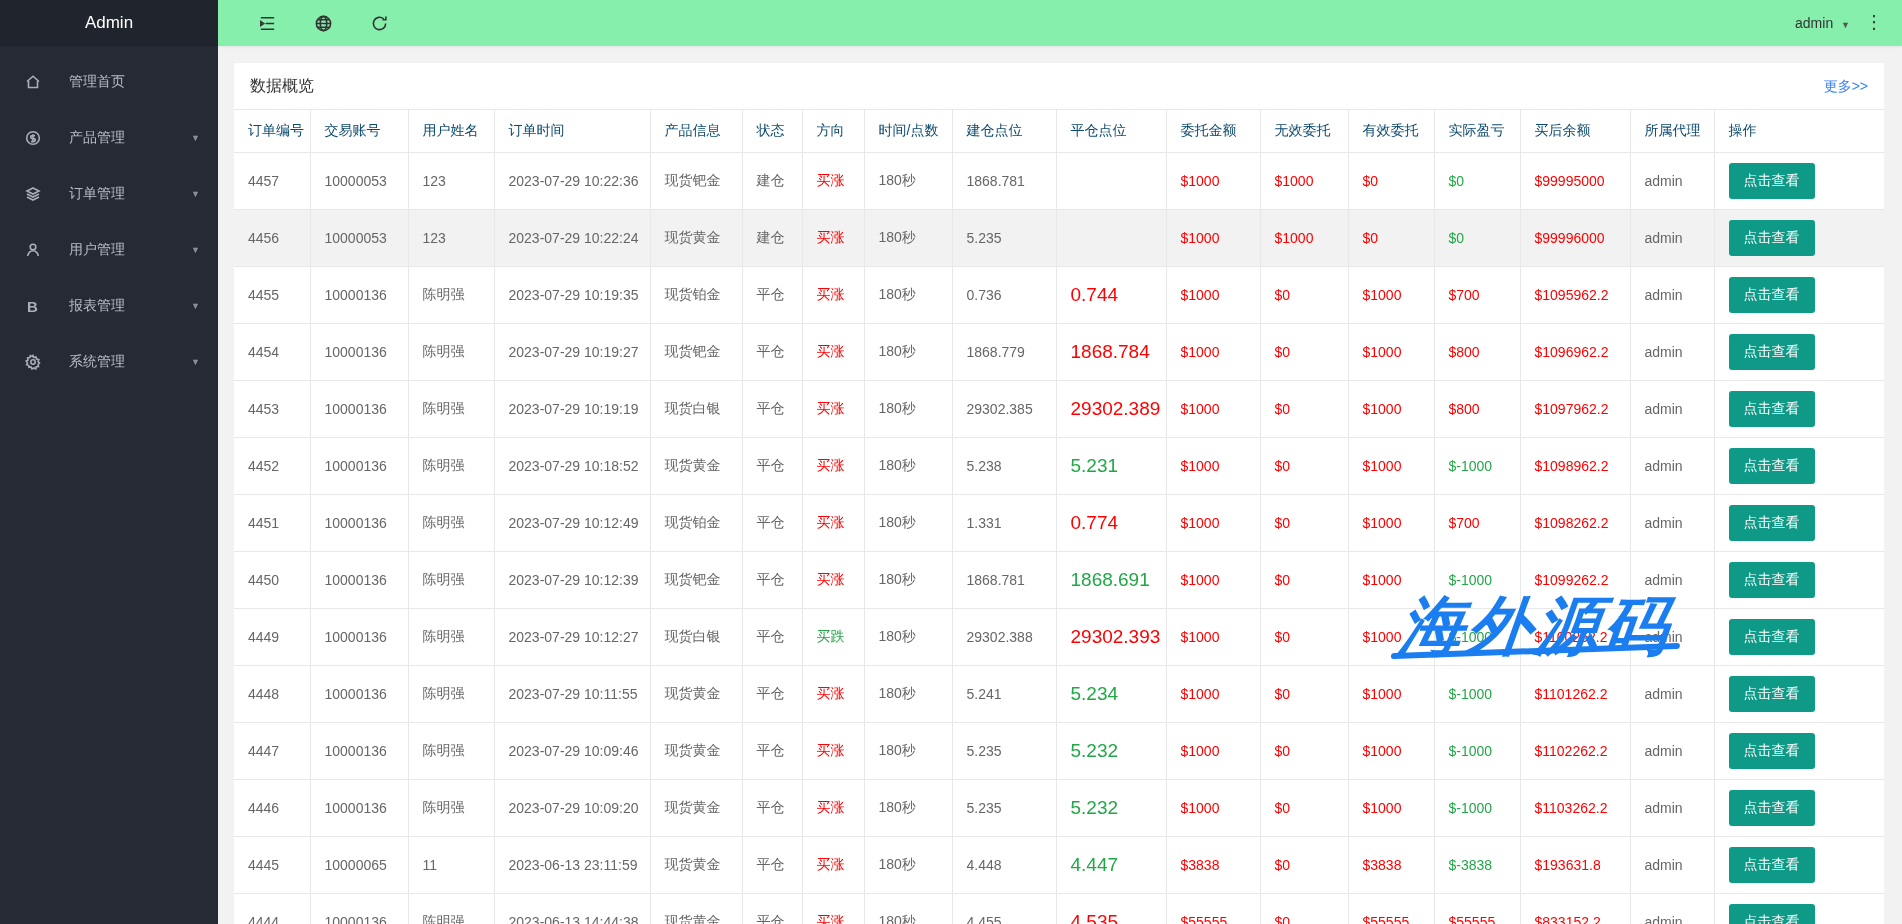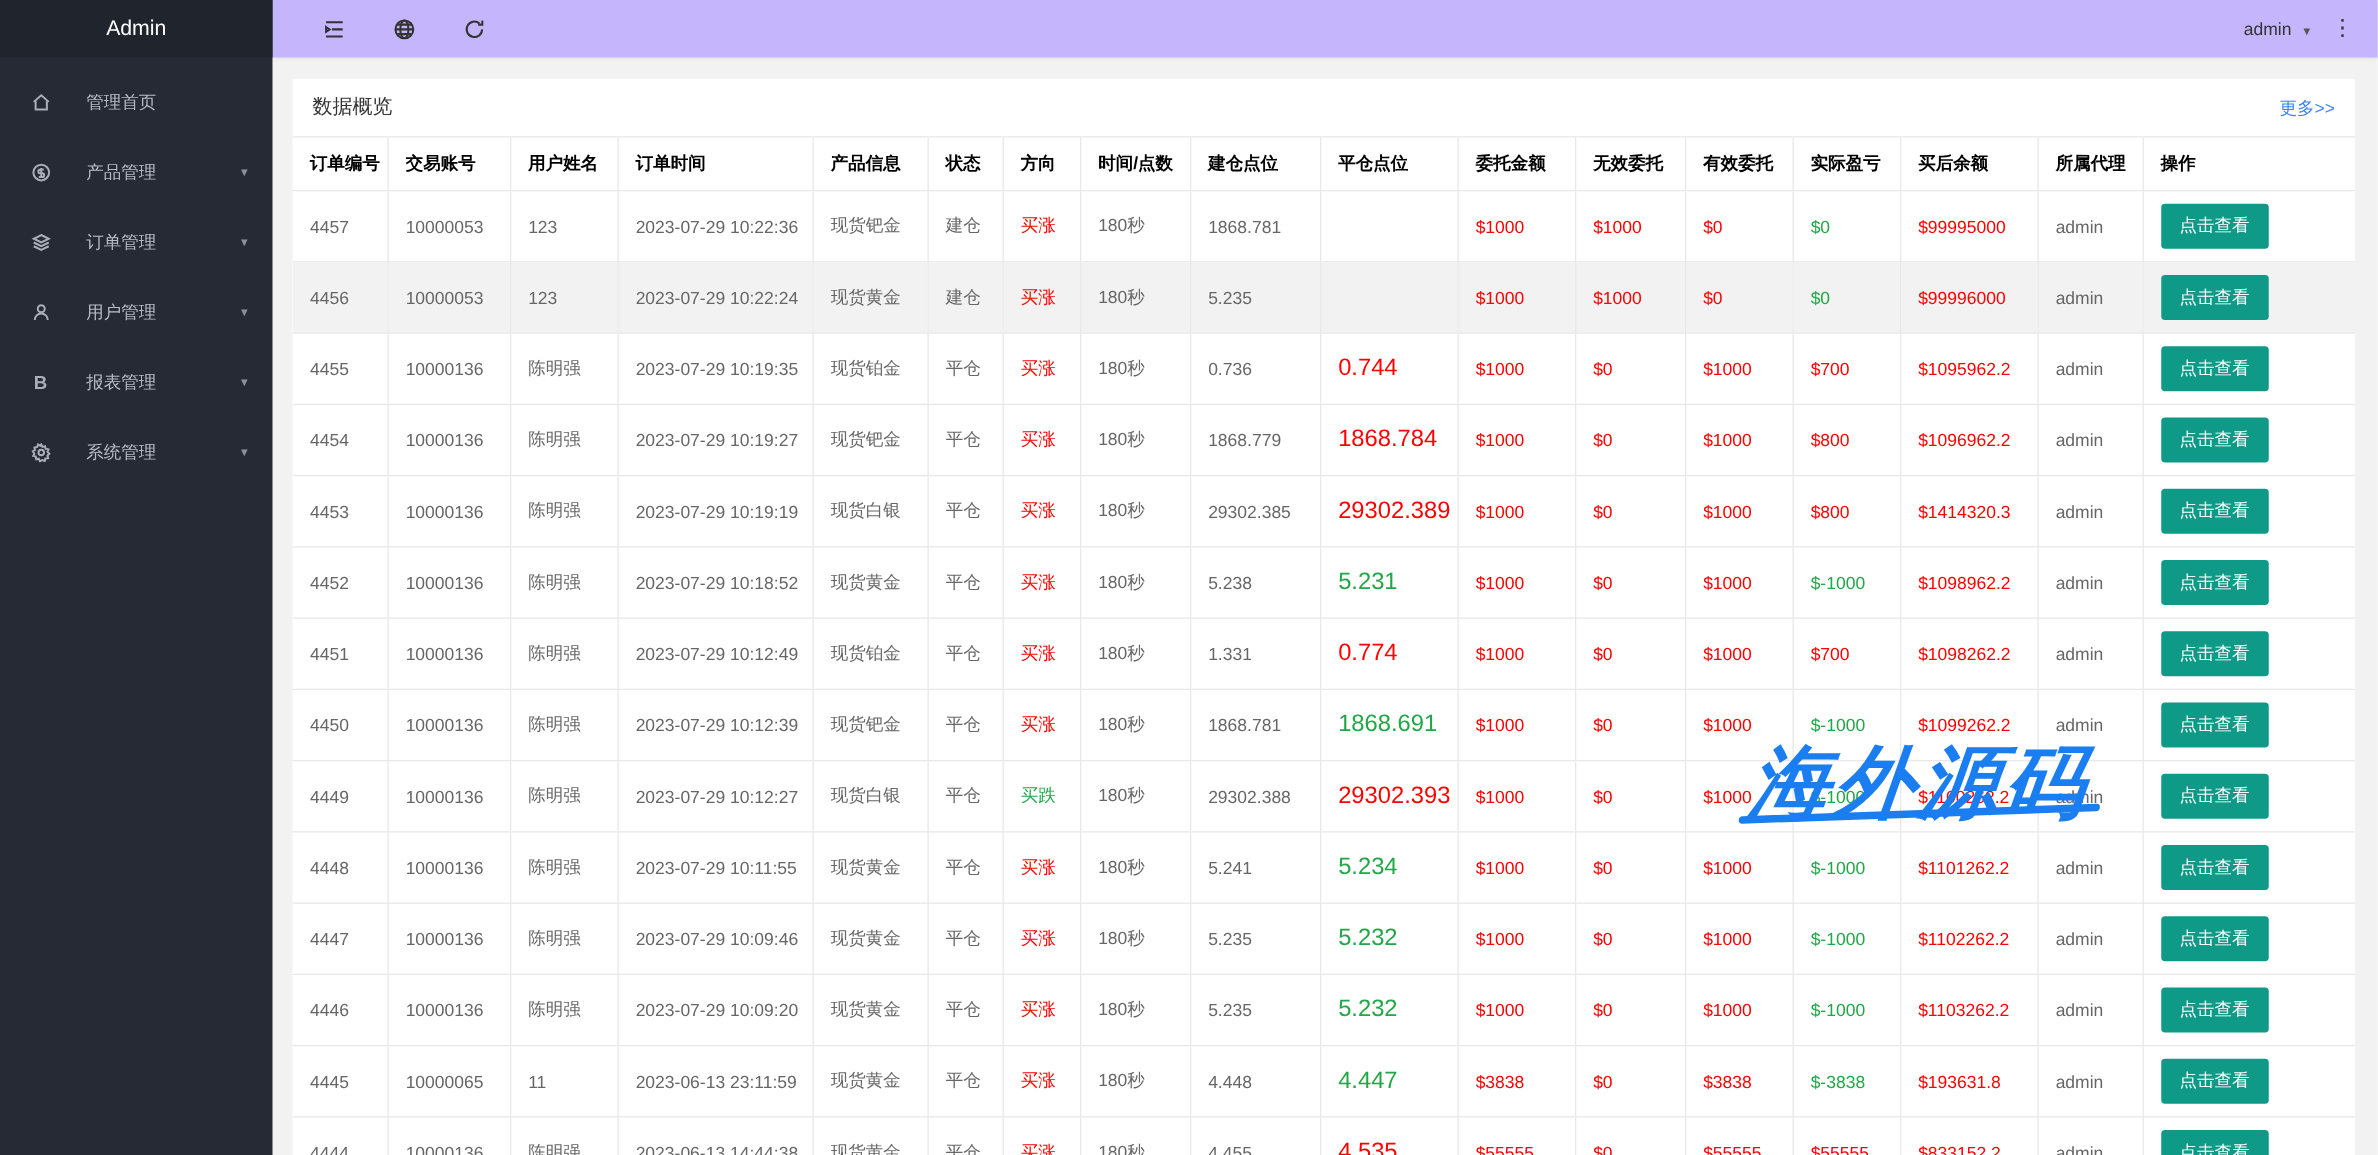"admin ▼" .topbar { background: #c4b5fd -> #86efac }
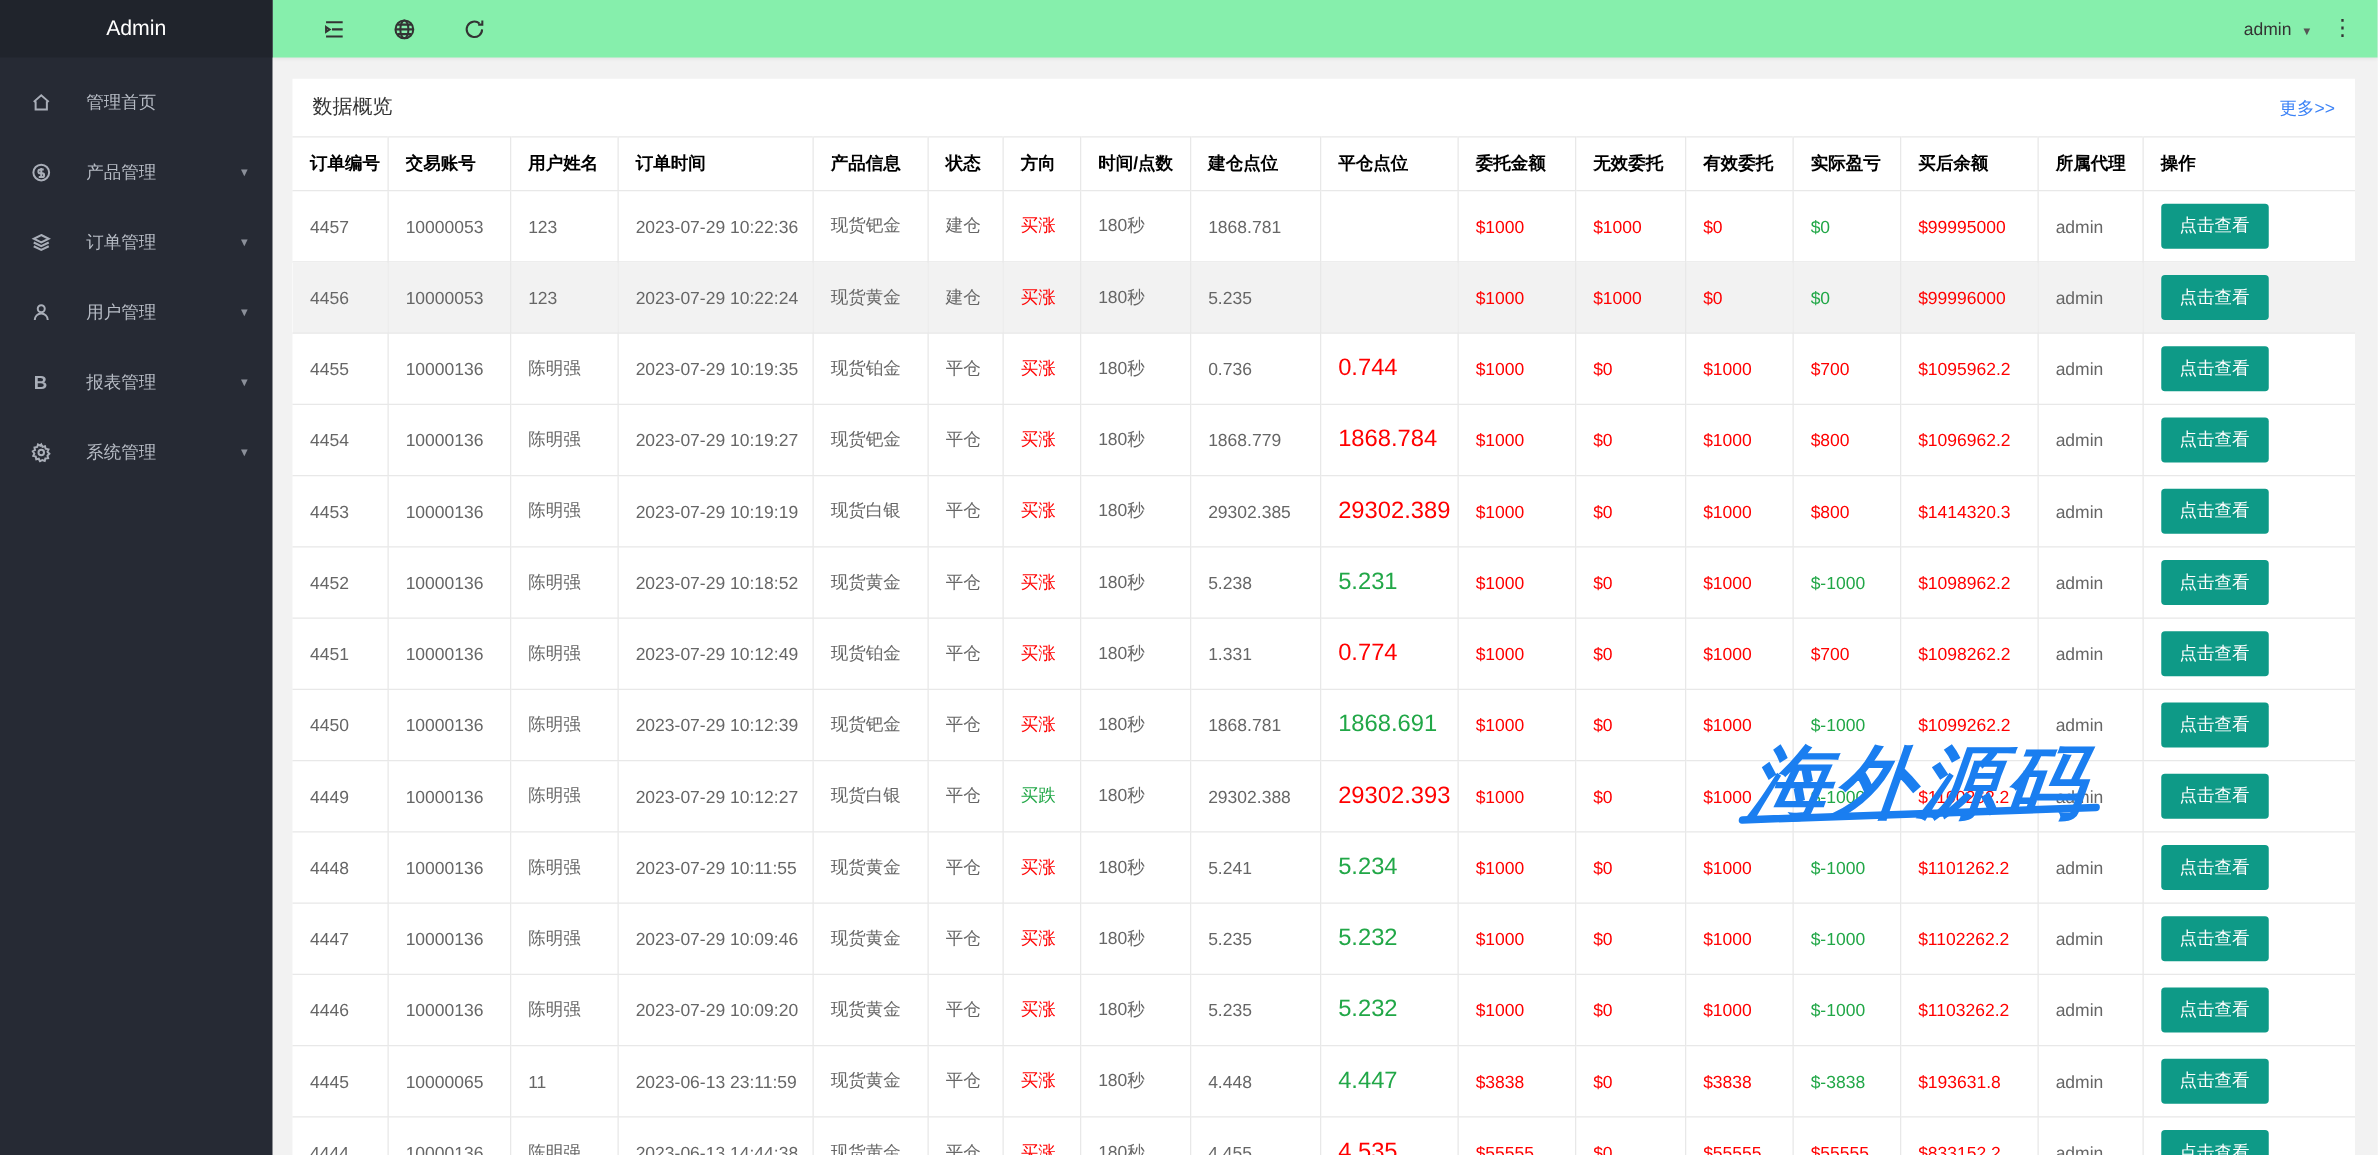"订单编号" th { color: #000000 -> #0c4a6e; font-weight: bold -> normal }
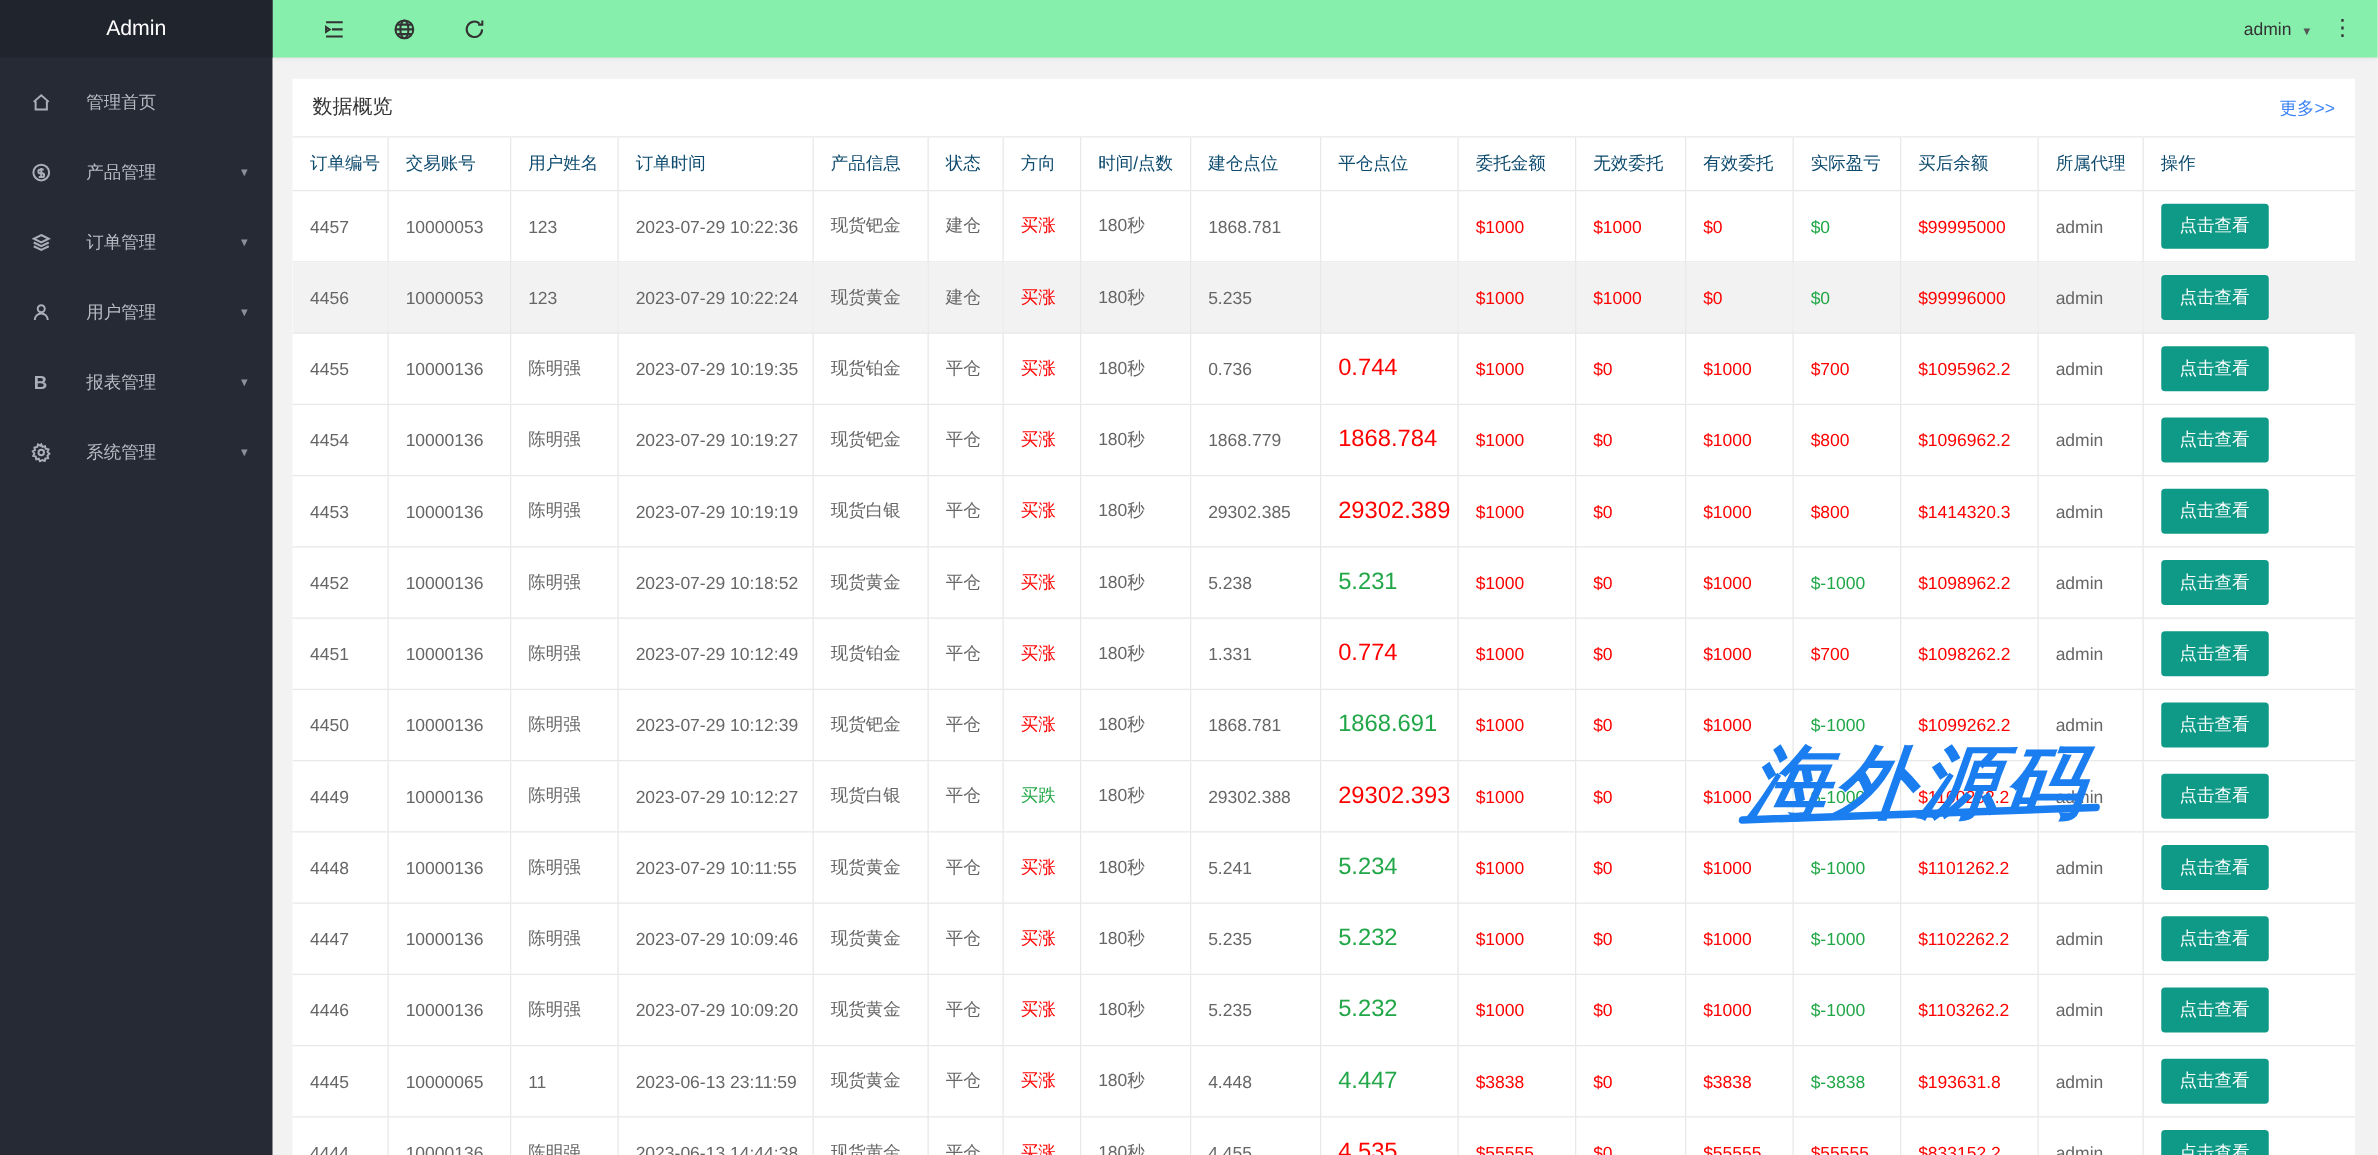"$1414320.3" td.c-red { text: $1414320.3 -> $1097962.2 }
